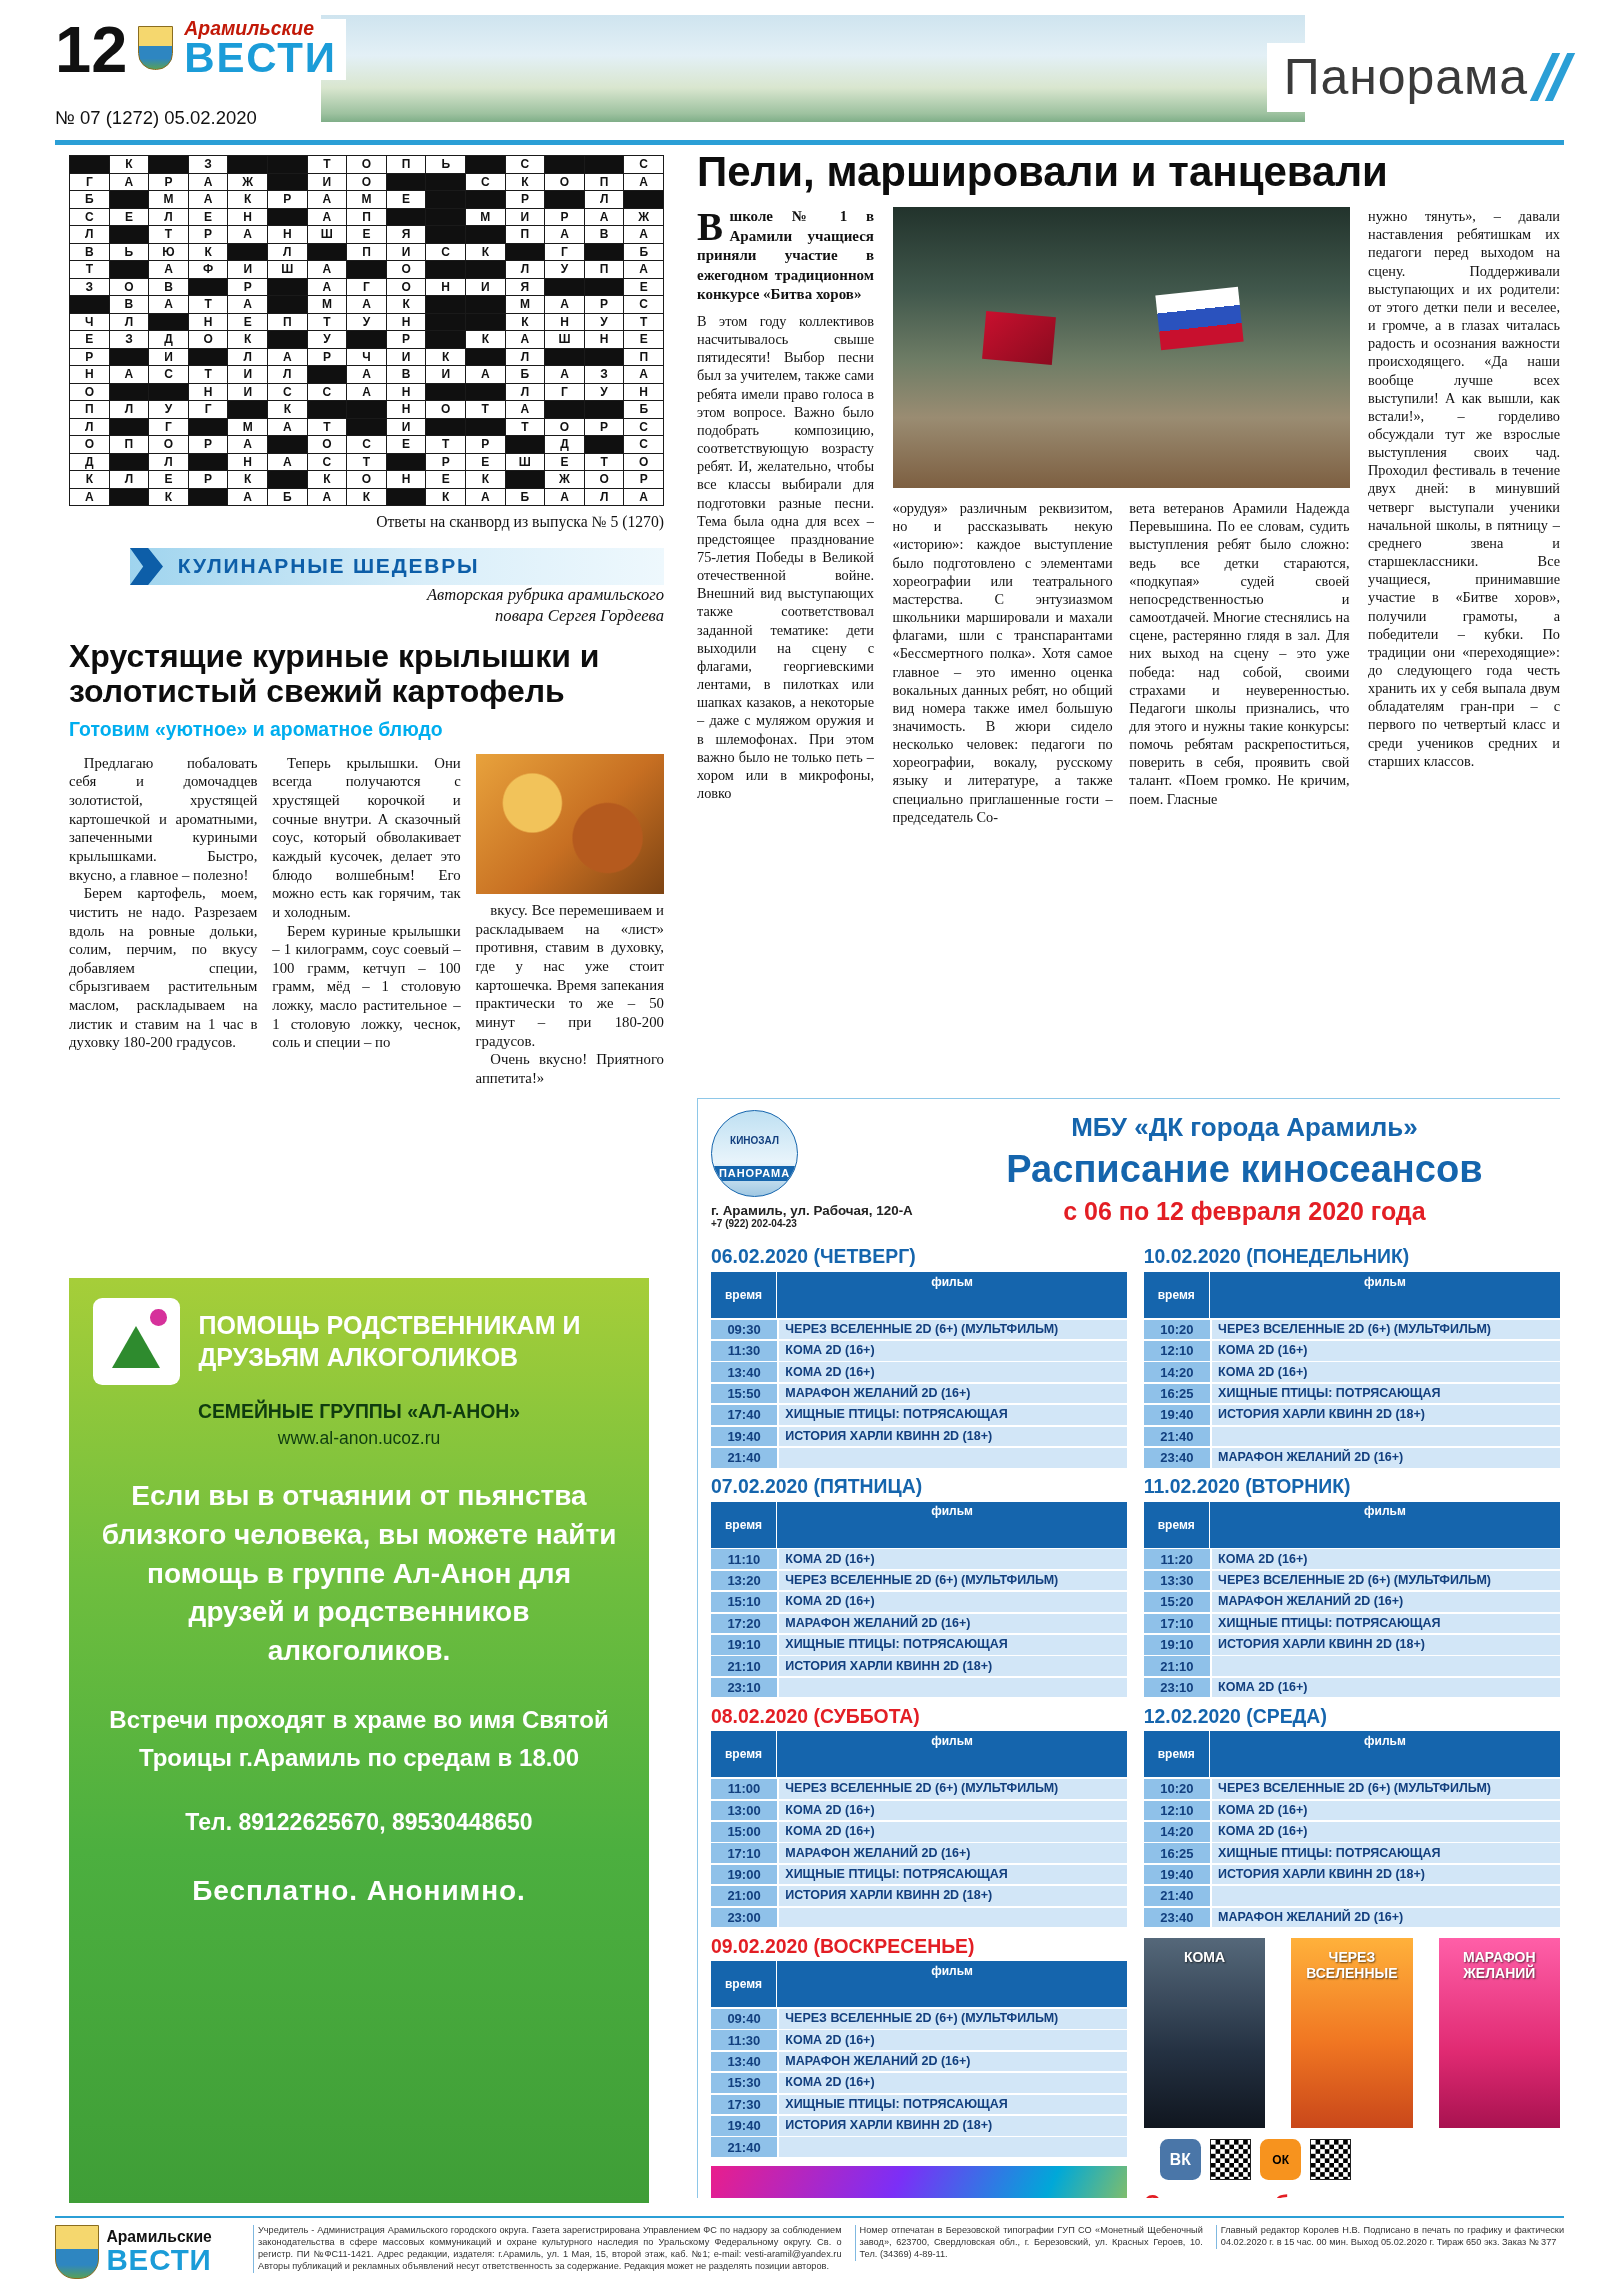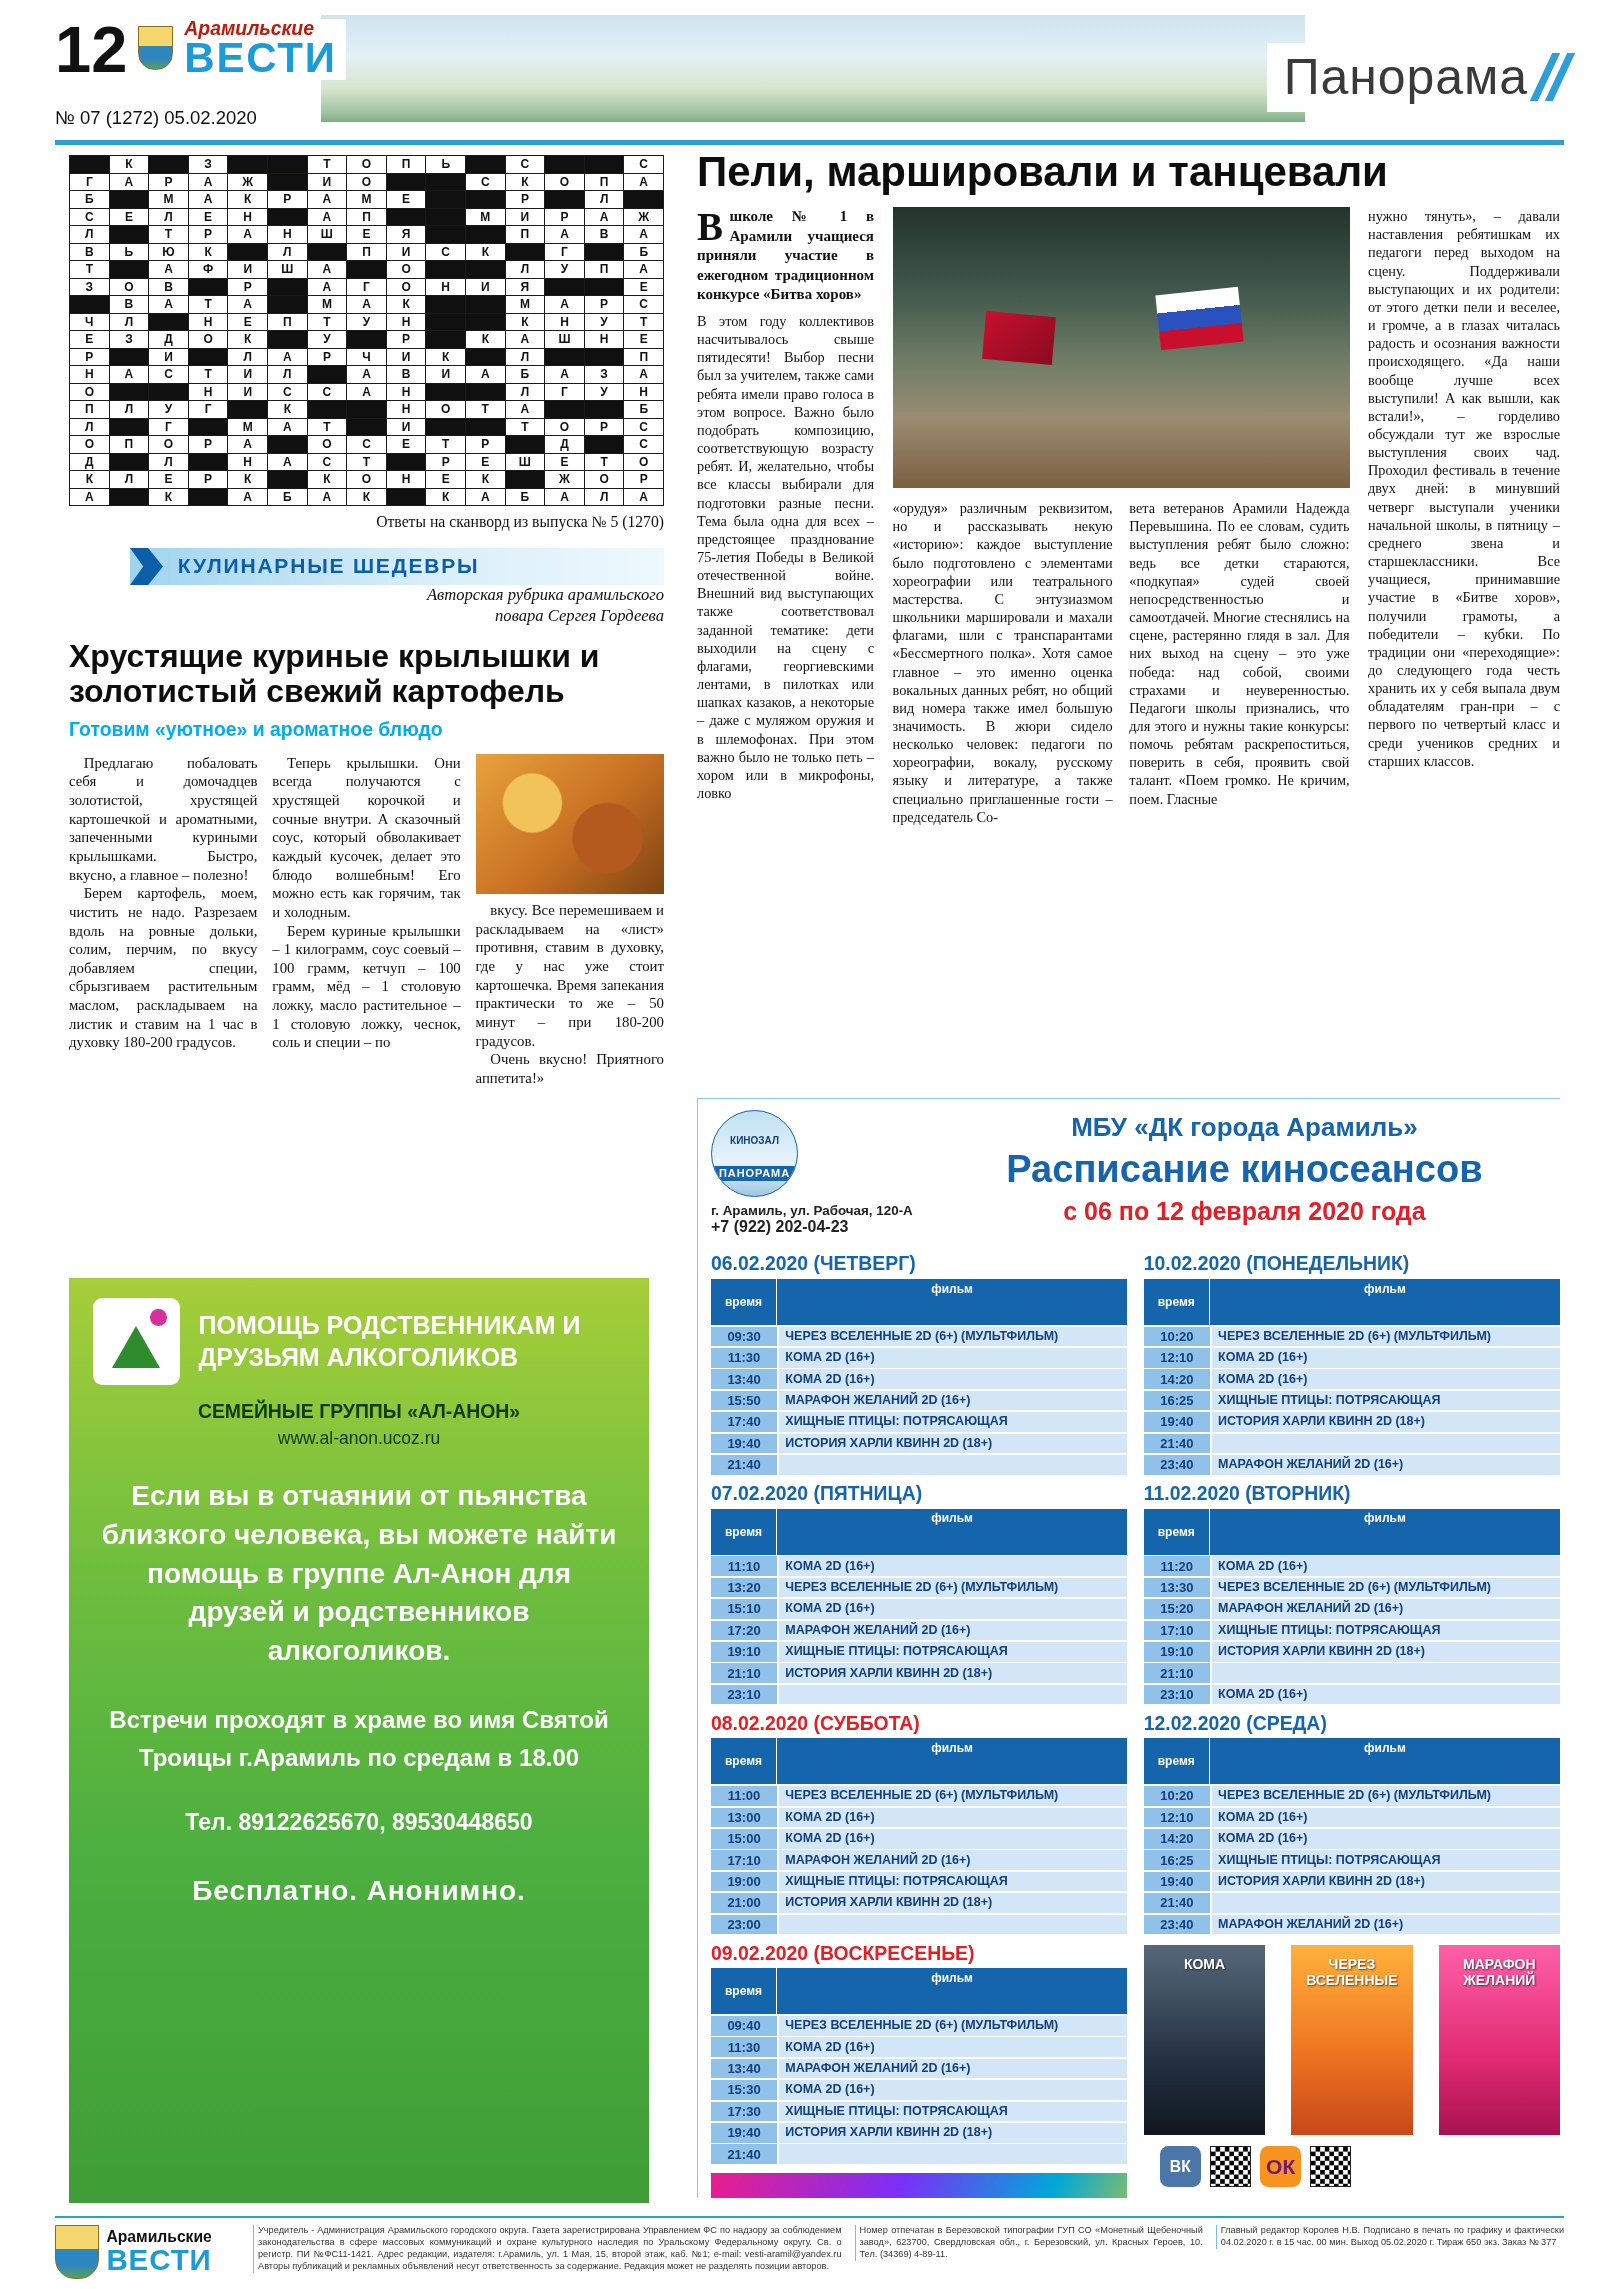"+7 (922) 202-04-23" .c-phone { font-size: 16px -> 10px }
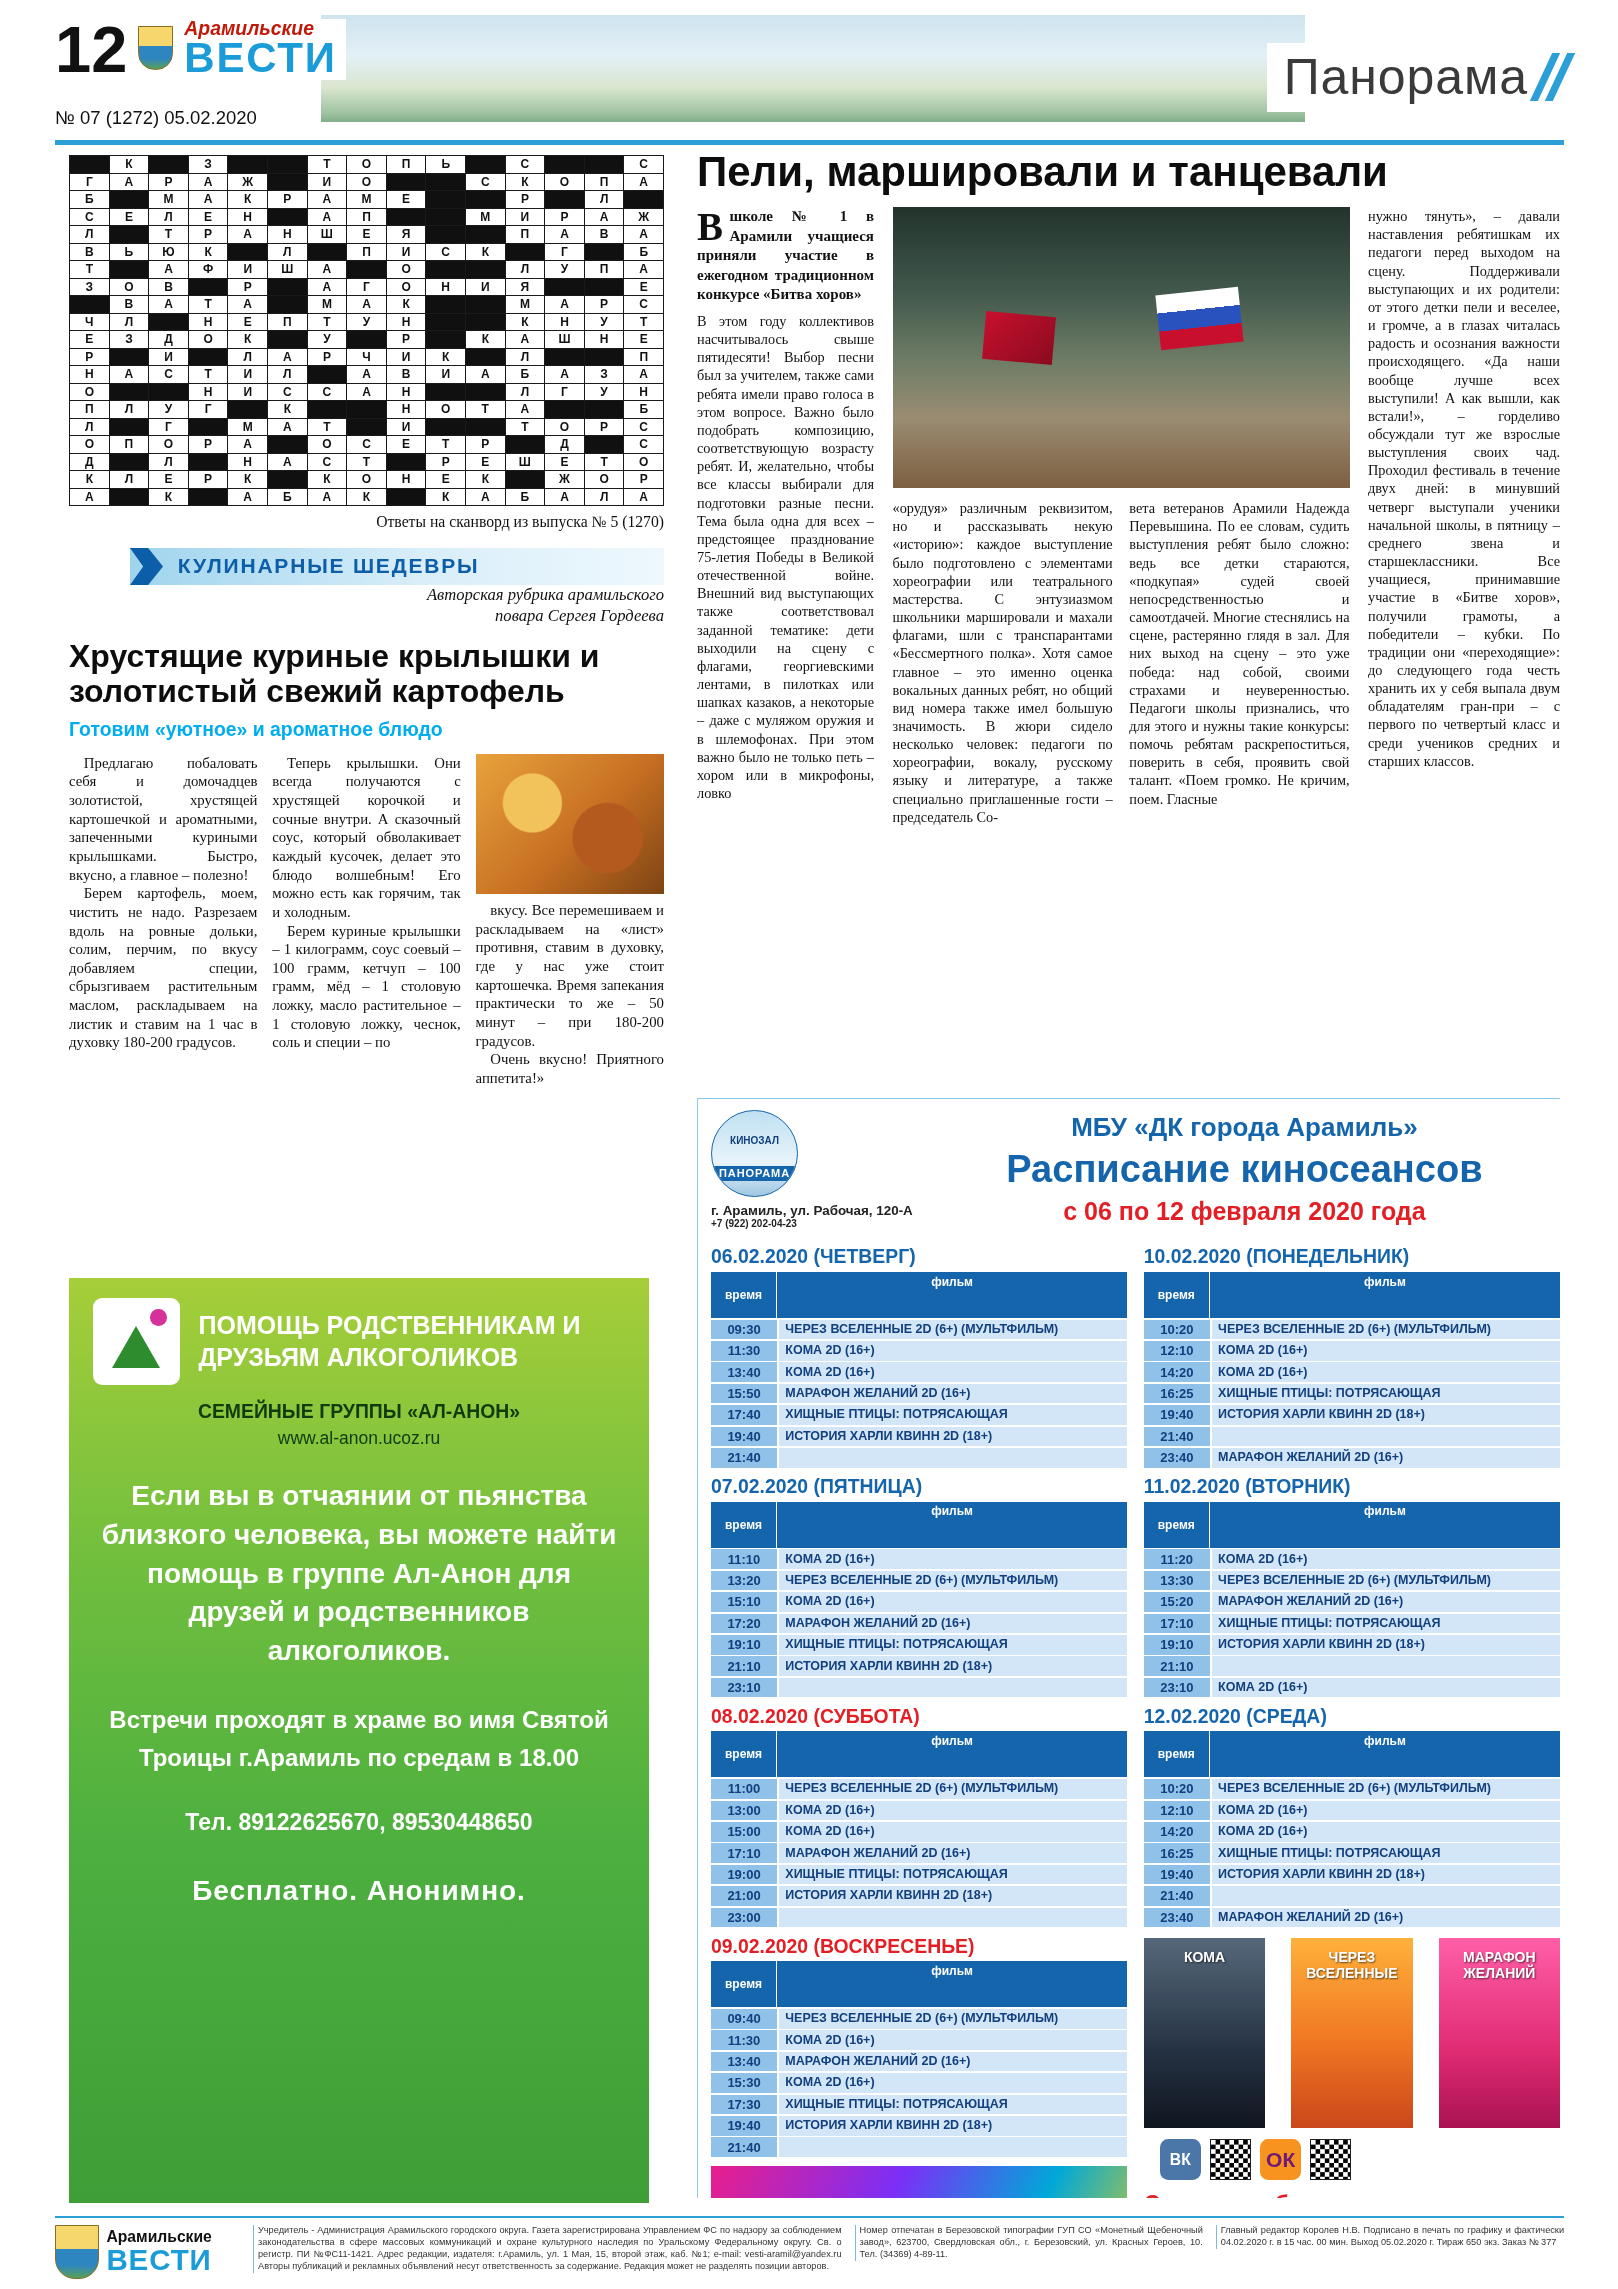"ОК" .icon-ok { color: #701a75 -> #000000; font-size: 21px -> 12px }
